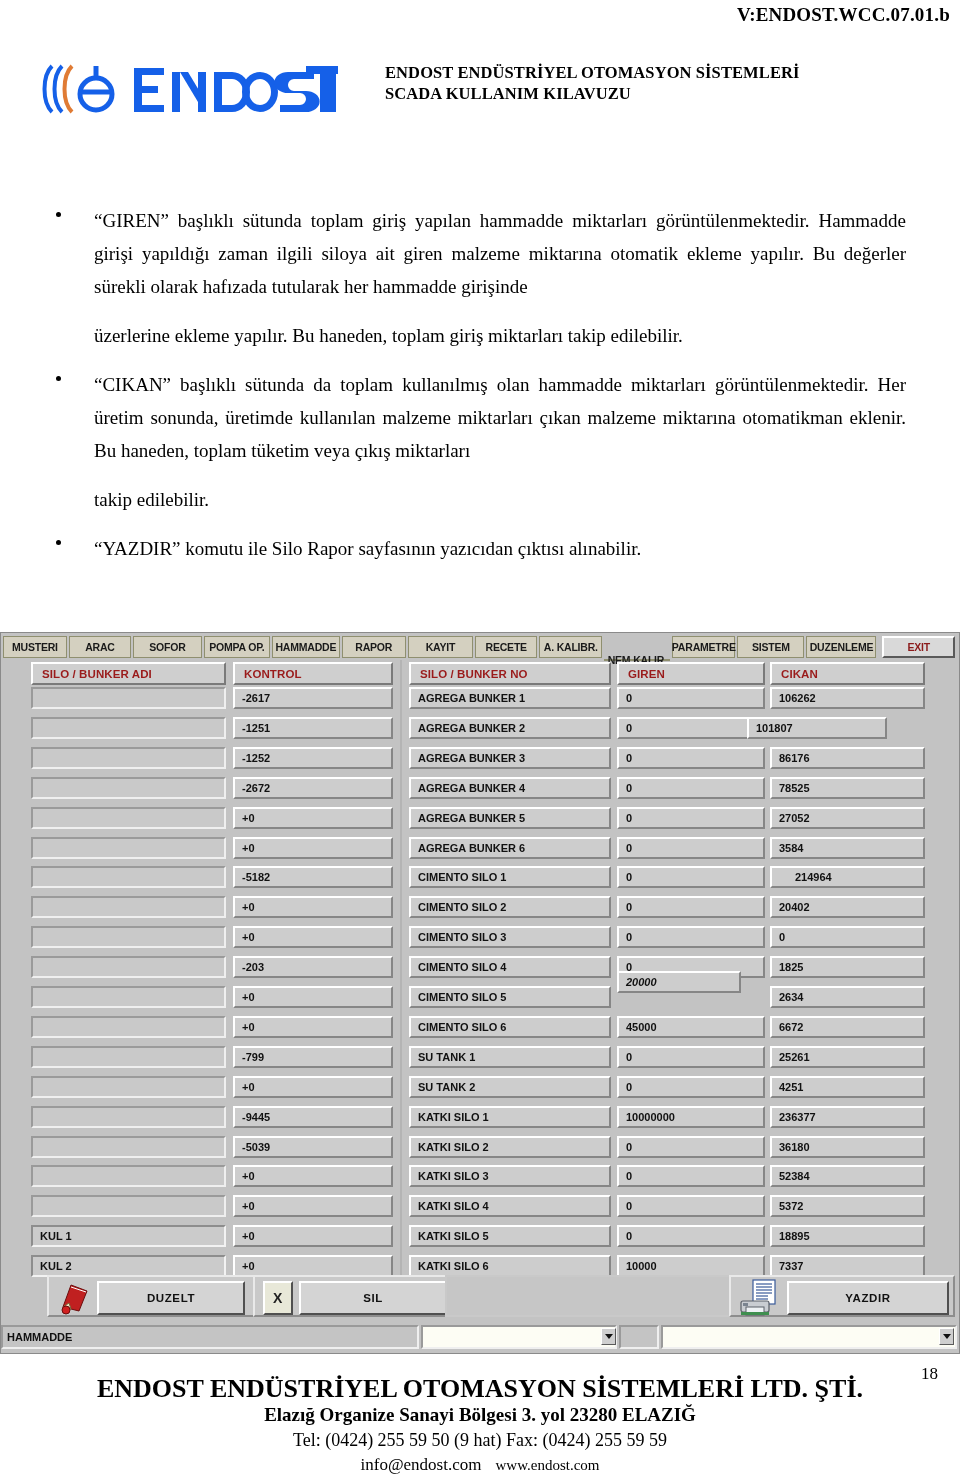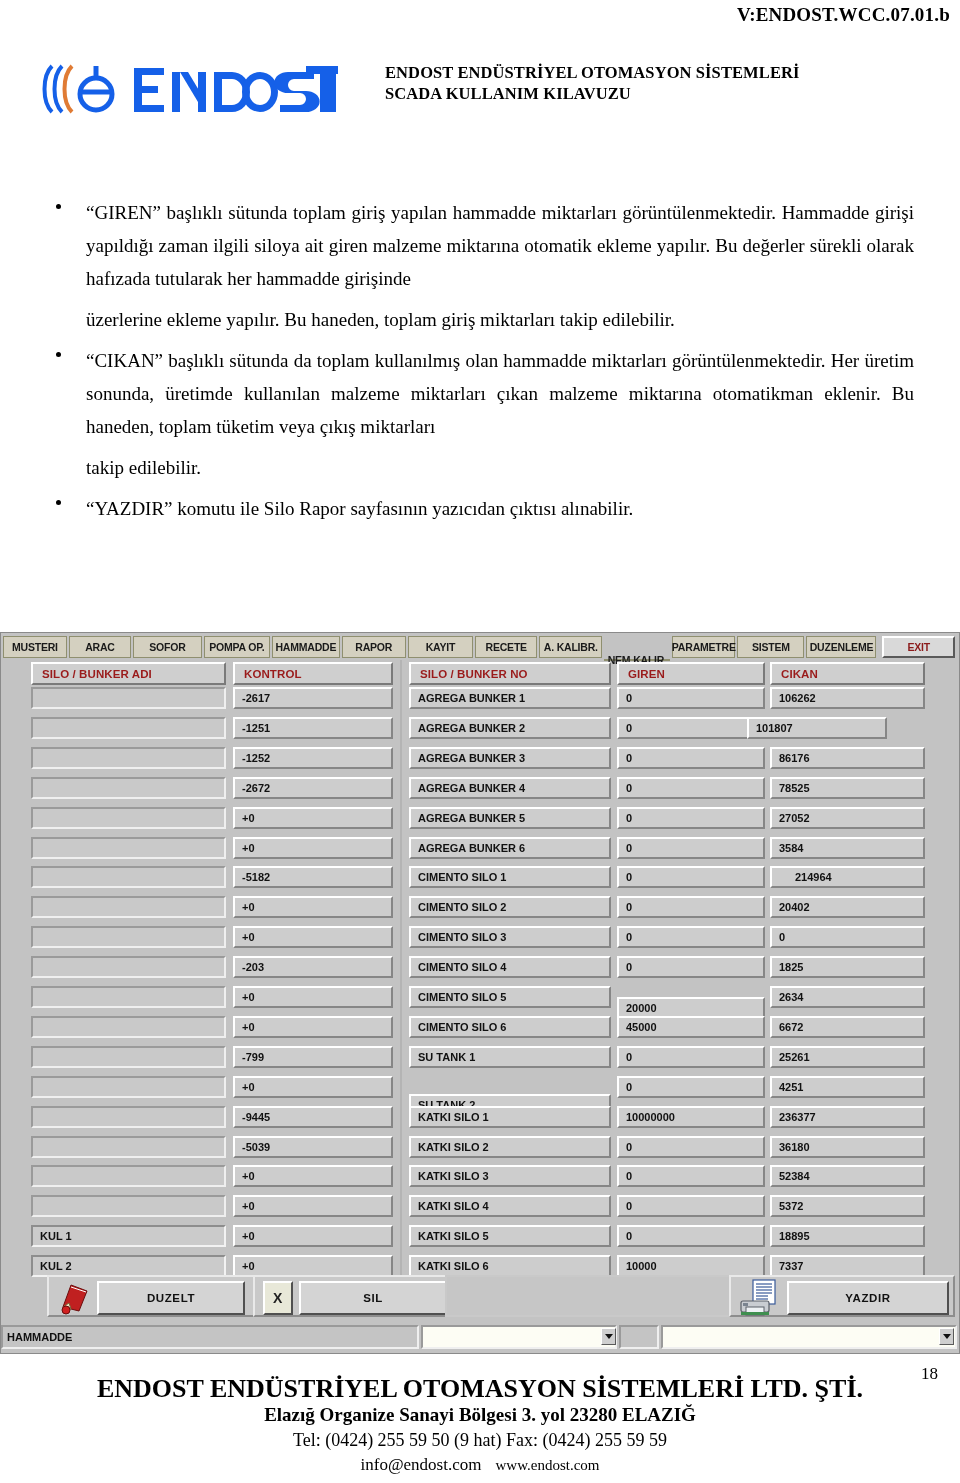"“GIREN” başlıklı sütunda toplam giriş" .bullet-row p { margin: 8px -> 16px }
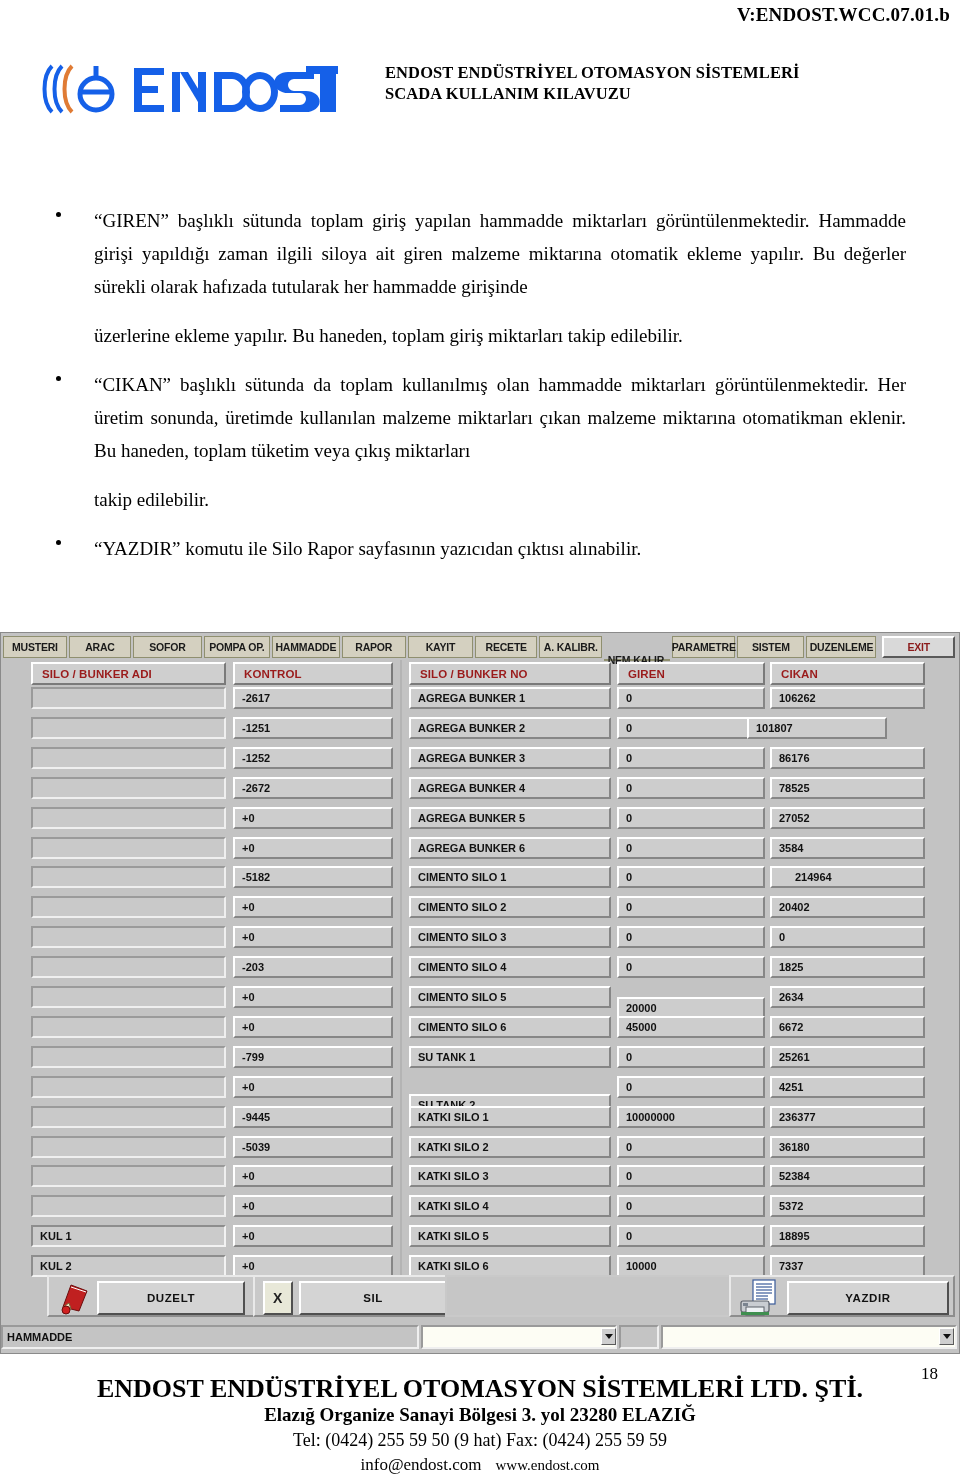"20000" div.gcell { font-style: none -> italic; top: 310px -> 284px; width: 148px -> 124px }
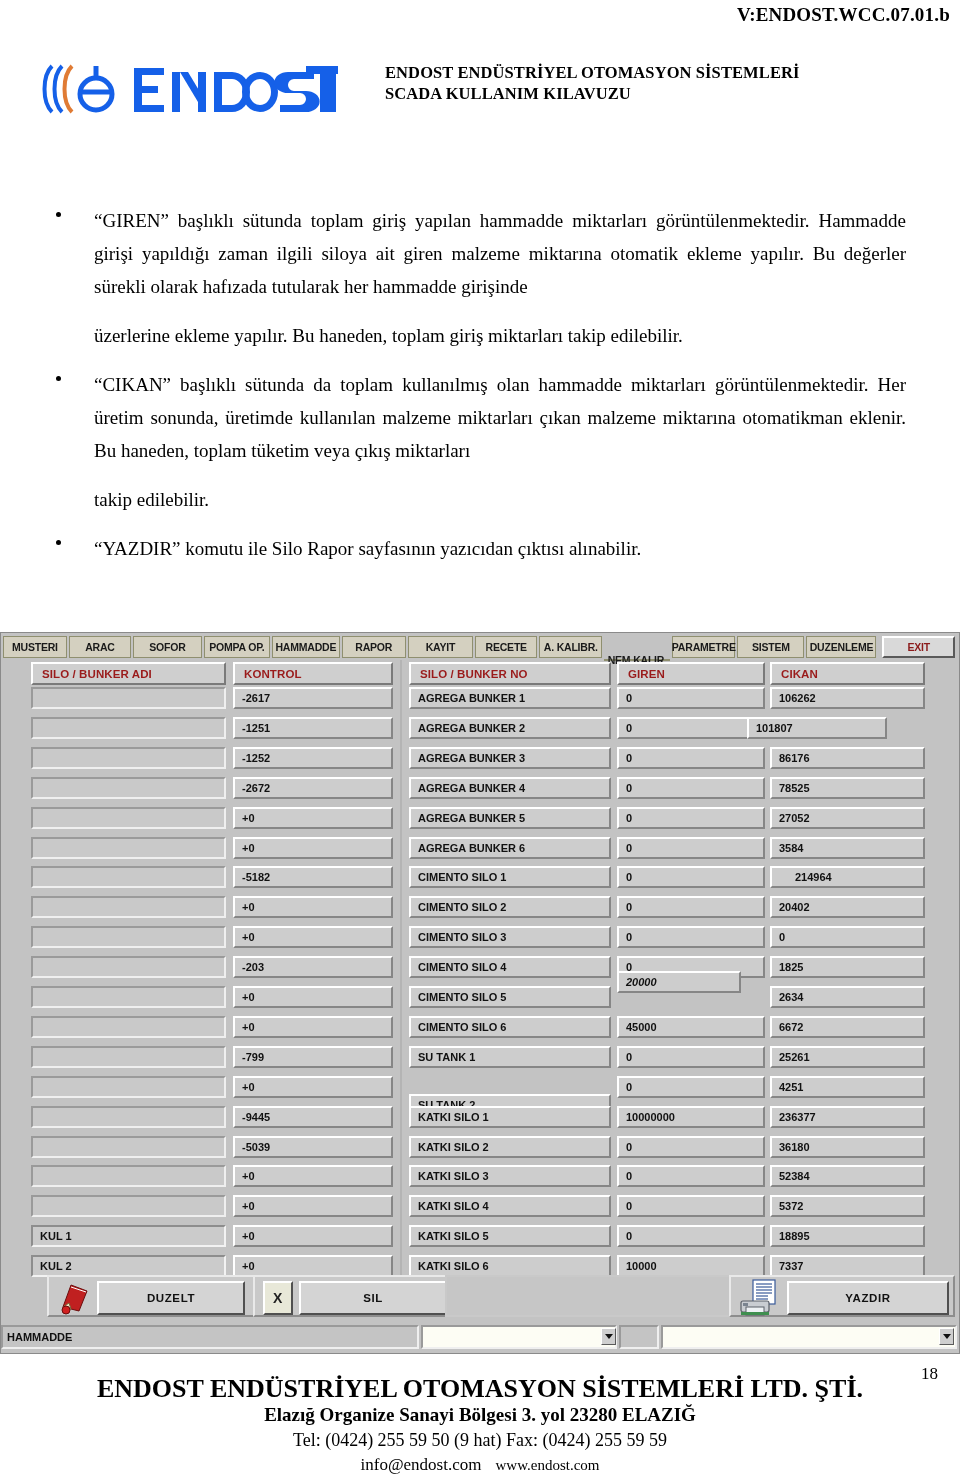"SU TANK 2" div.gcell { top: 407px -> 389px }
